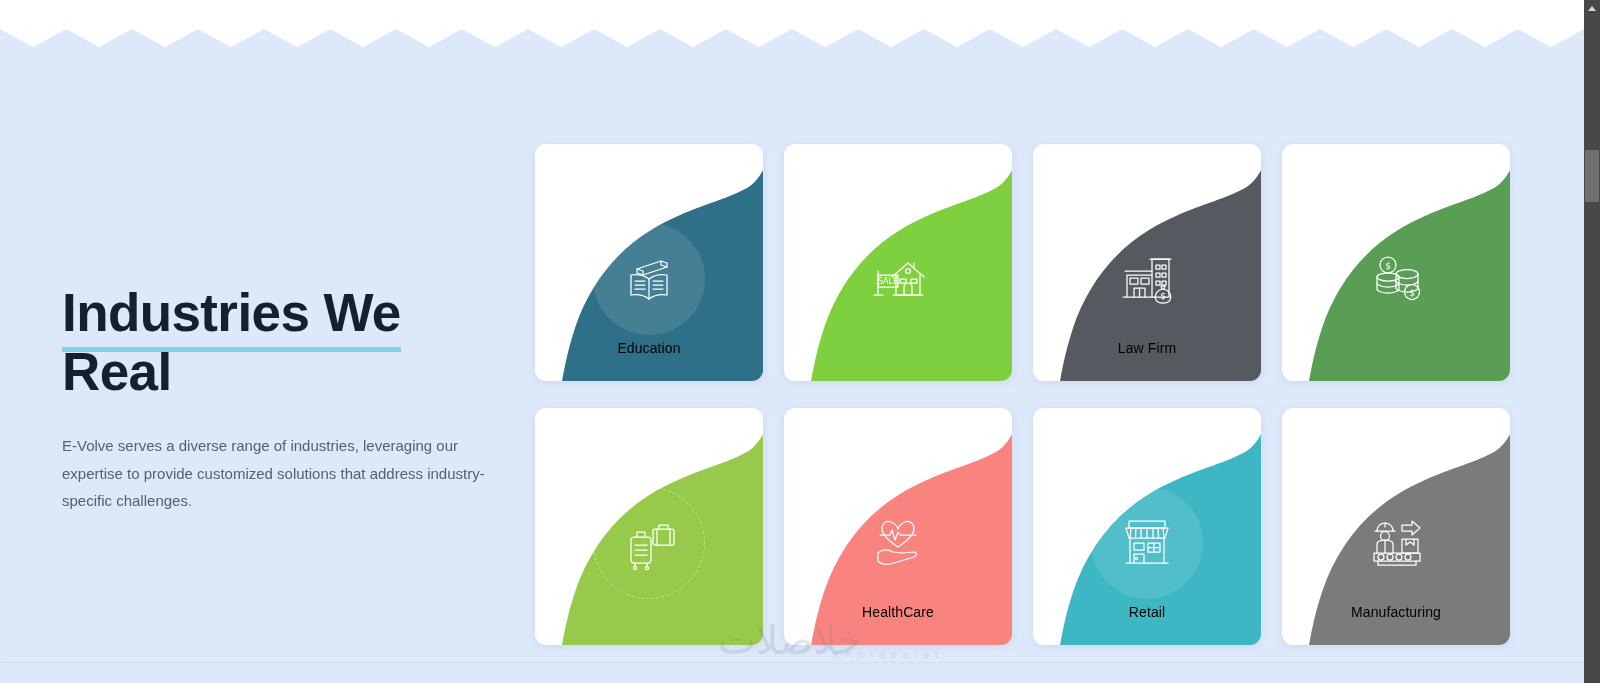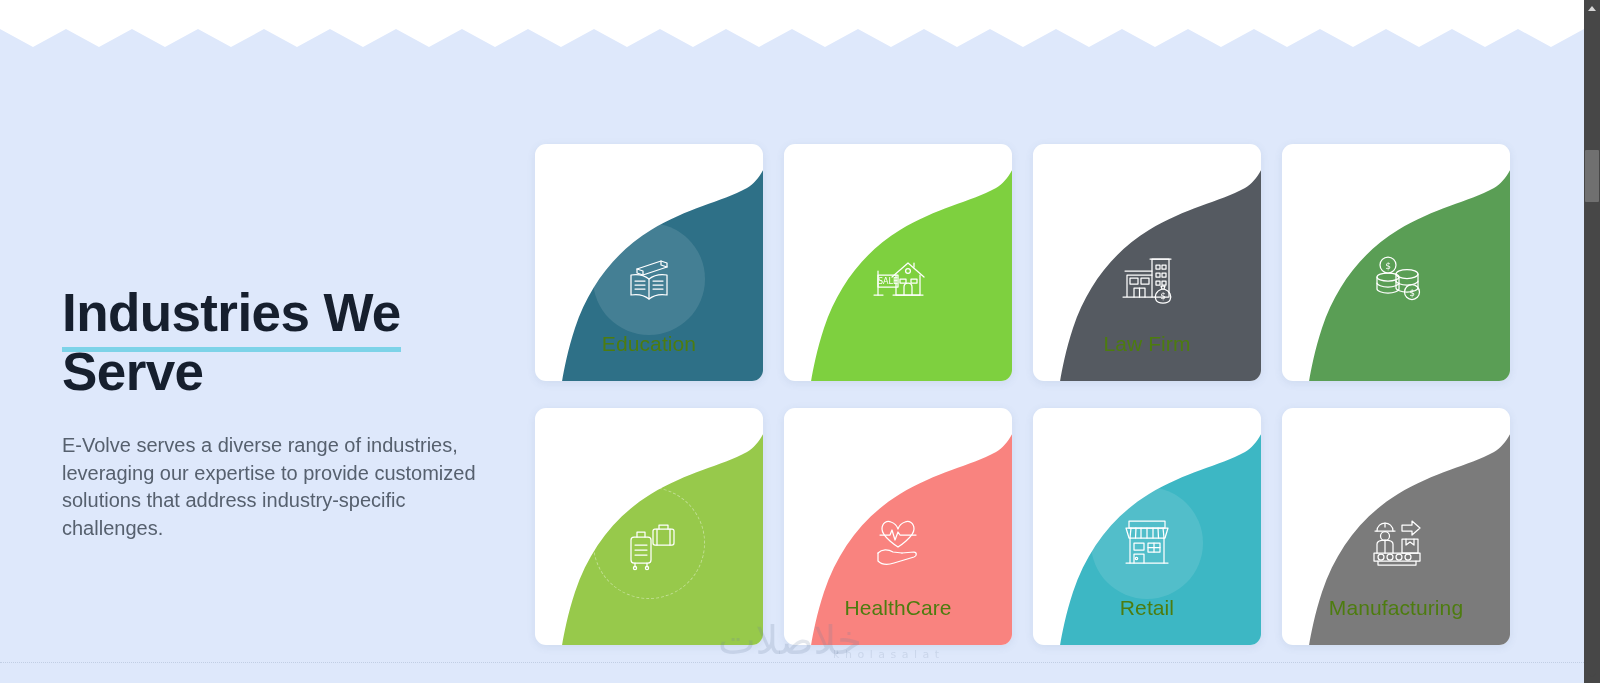"Serve" span { text: Serve -> Real }
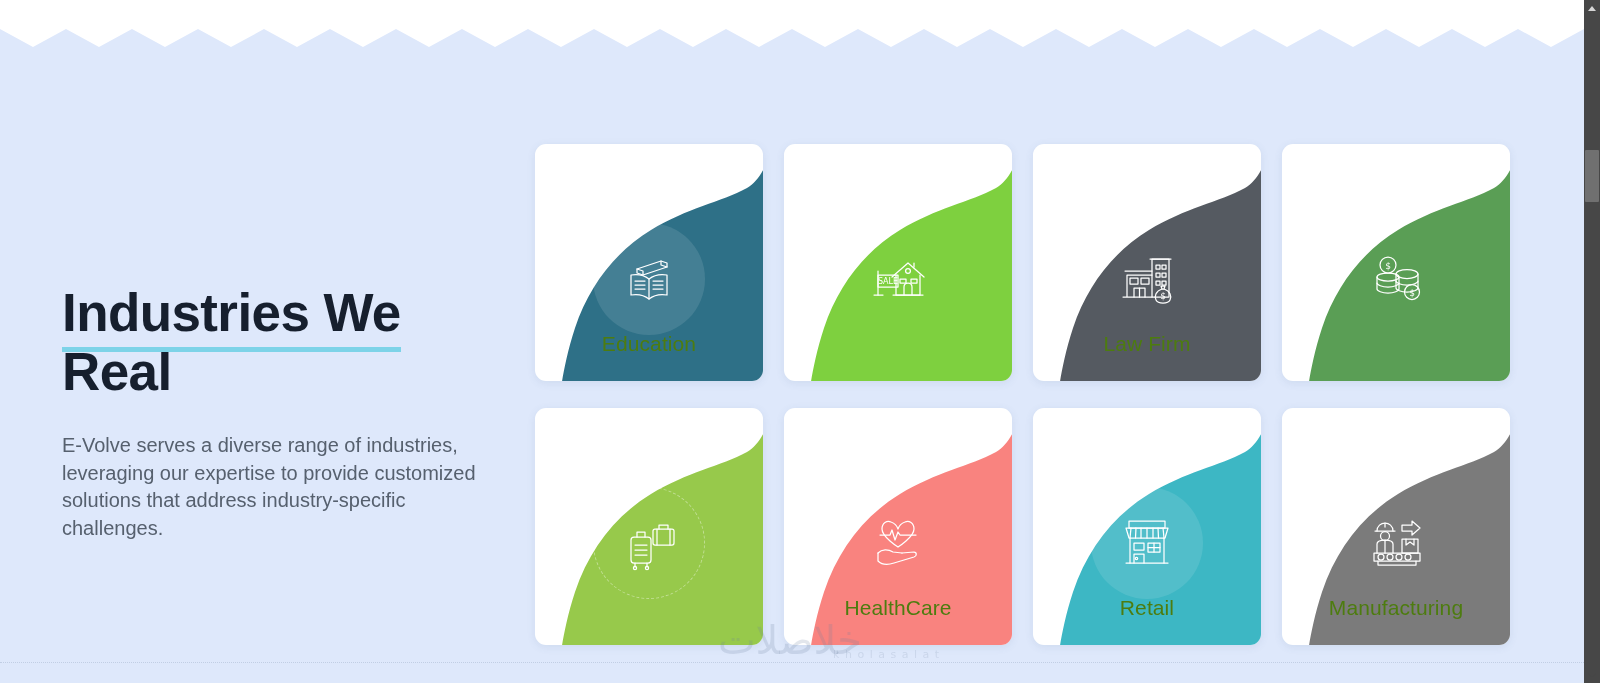"Education" .card-label { color: #4d7c0f -> #000000; font-size: 21px -> 14px }
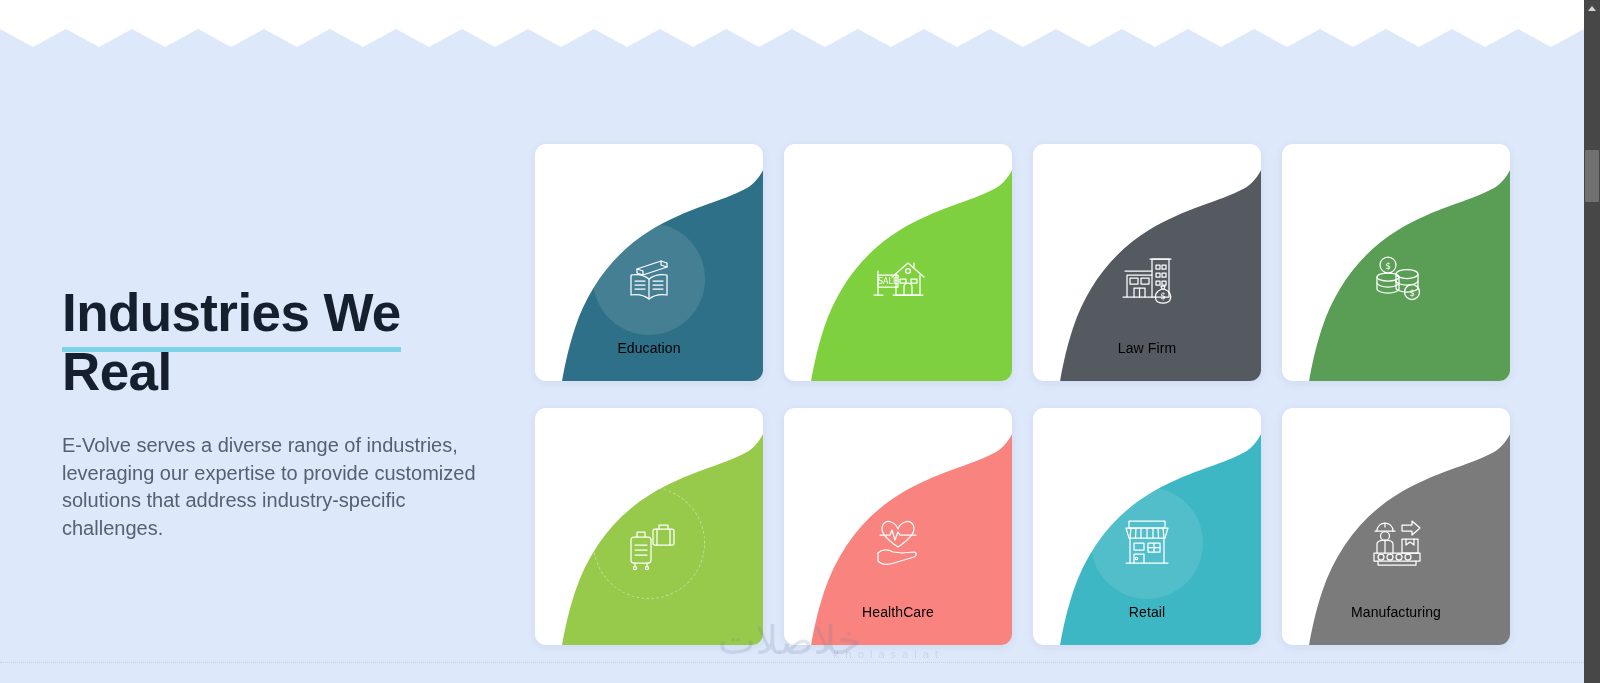"E-Volve serves a diverse range" .intro p { font-size: 20px -> 15px }
